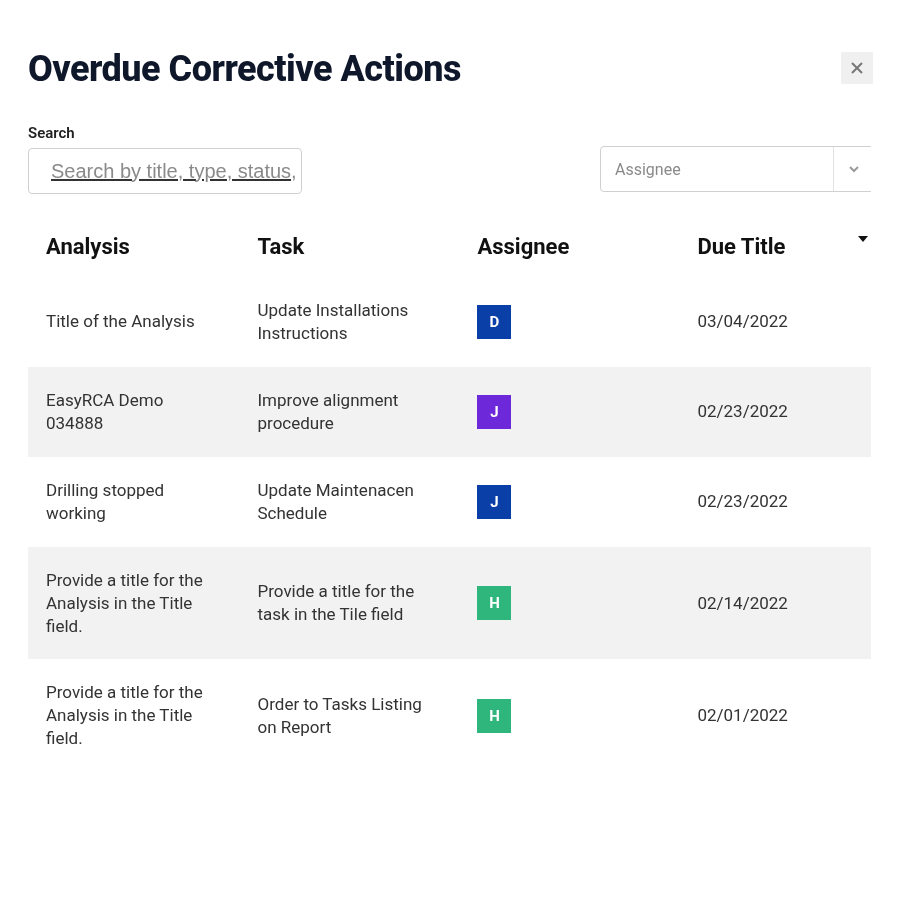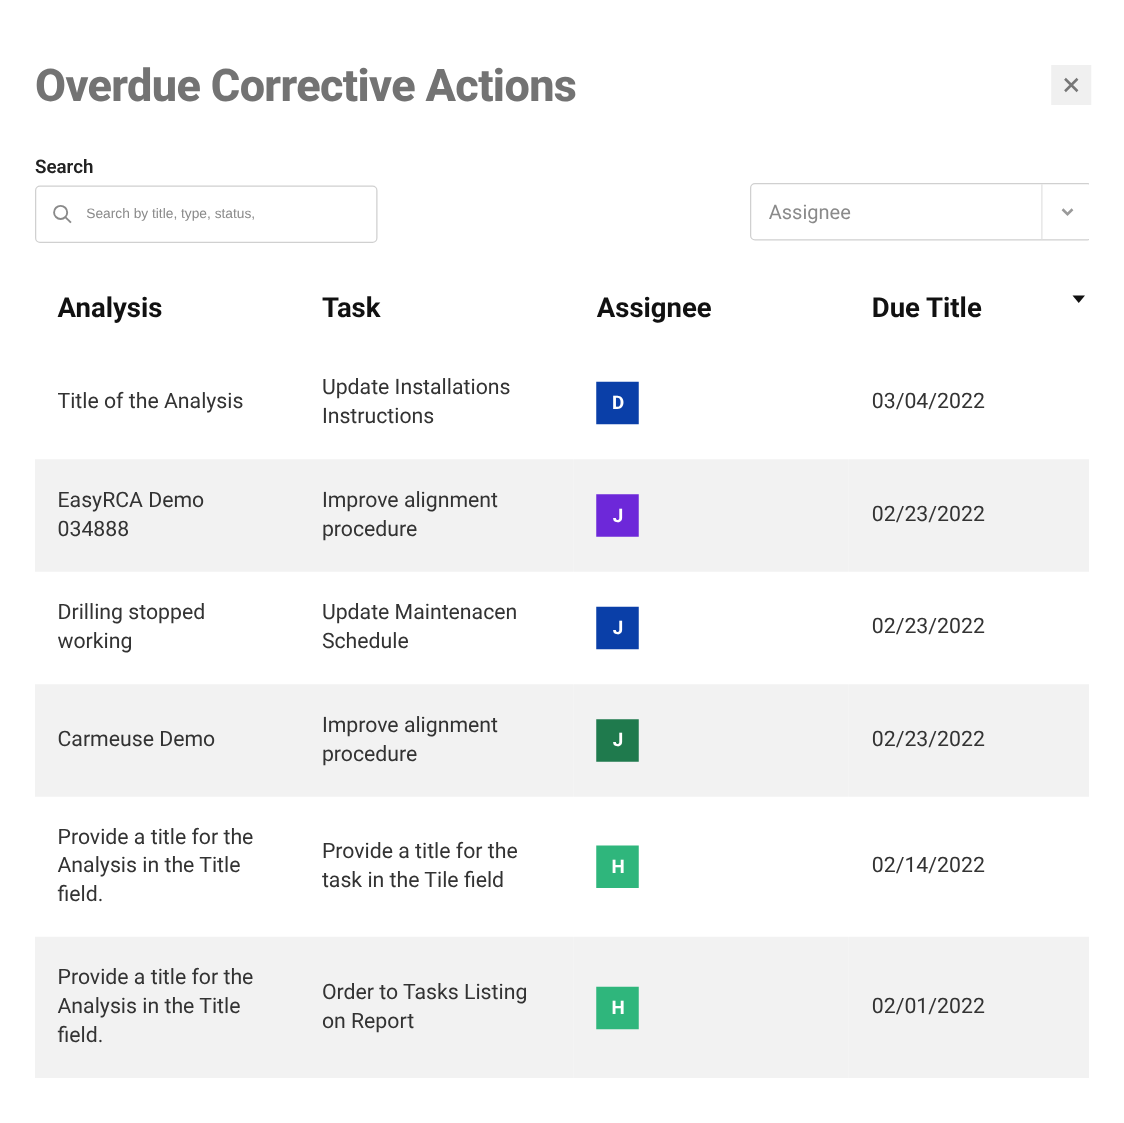"Overdue Corrective Actions" .page-title { color: #737373 -> #0f172a }
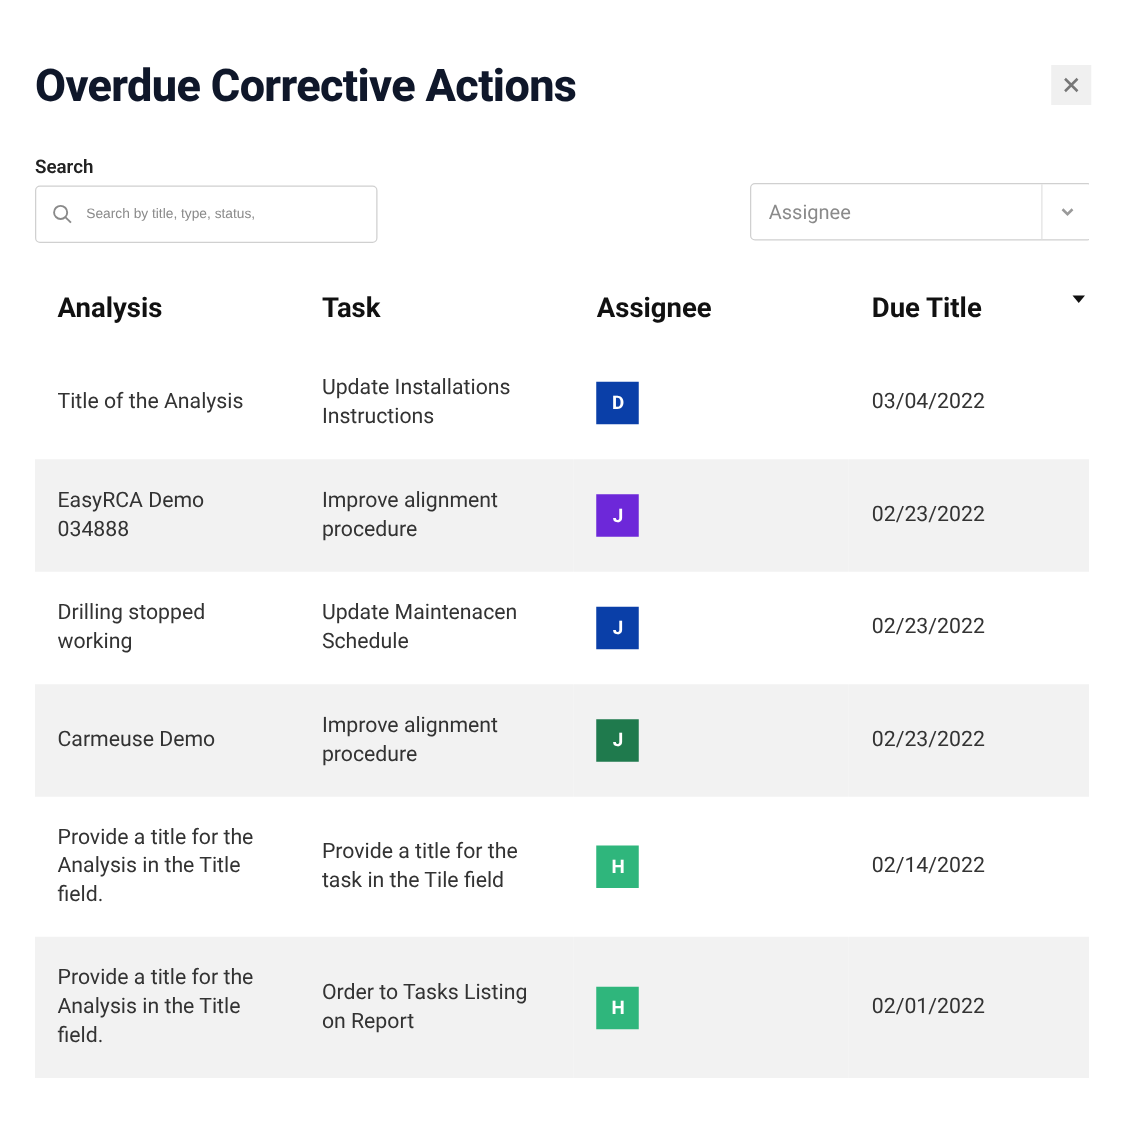"Search by title, type, status," .search-input { font-size: 11px -> 20px; text-decoration: none -> underline }
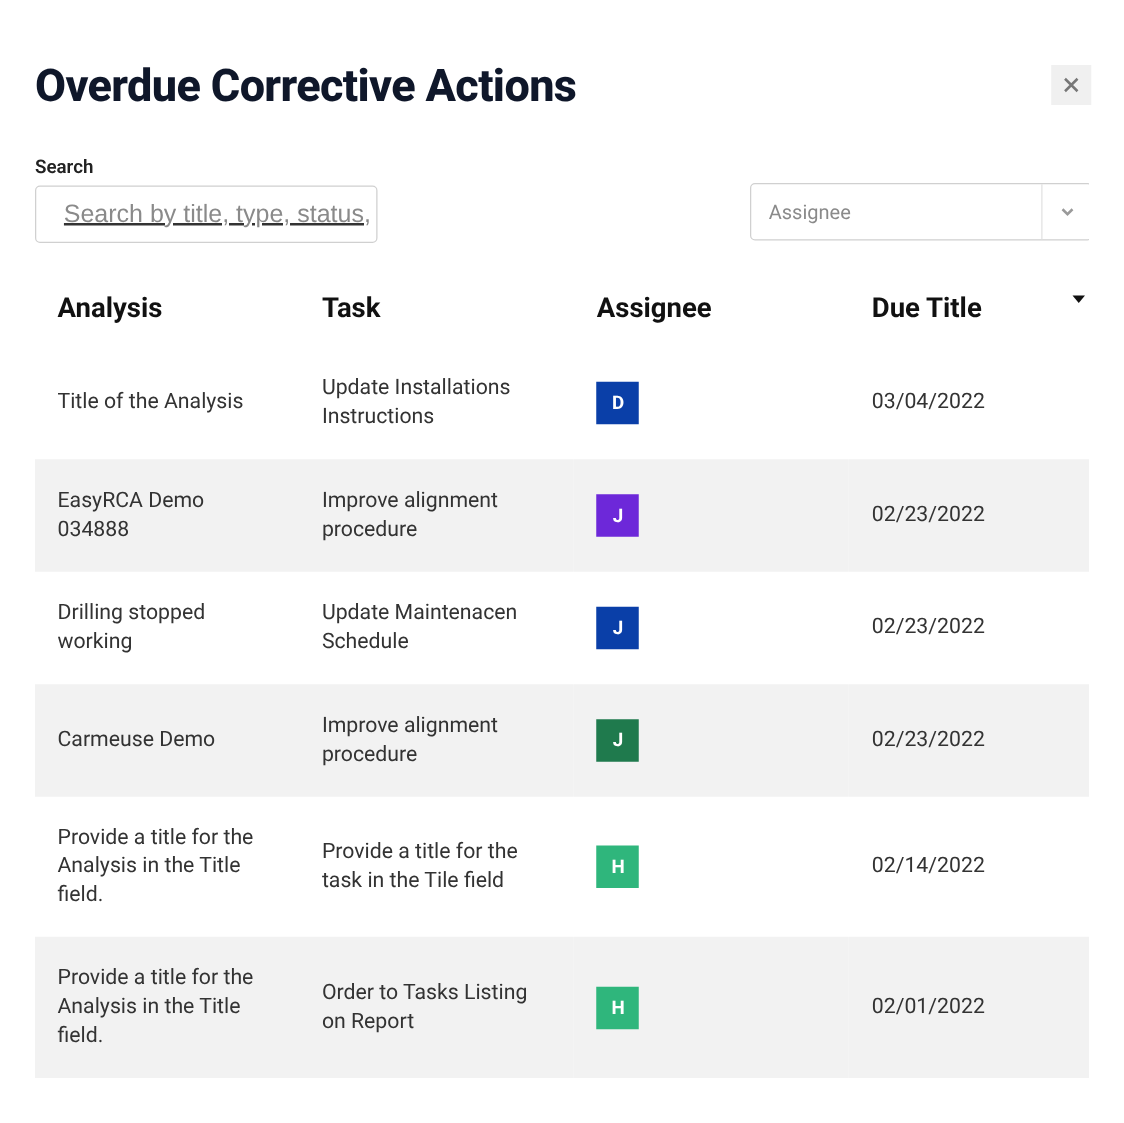"Carmeuse Demo" tr { html: <tr> <td>Carmeuse Demo</td> <td>Improve alignment procedure</td> <td><span>J</span></td> <td>02/23/2022</td> </tr> -> none }
